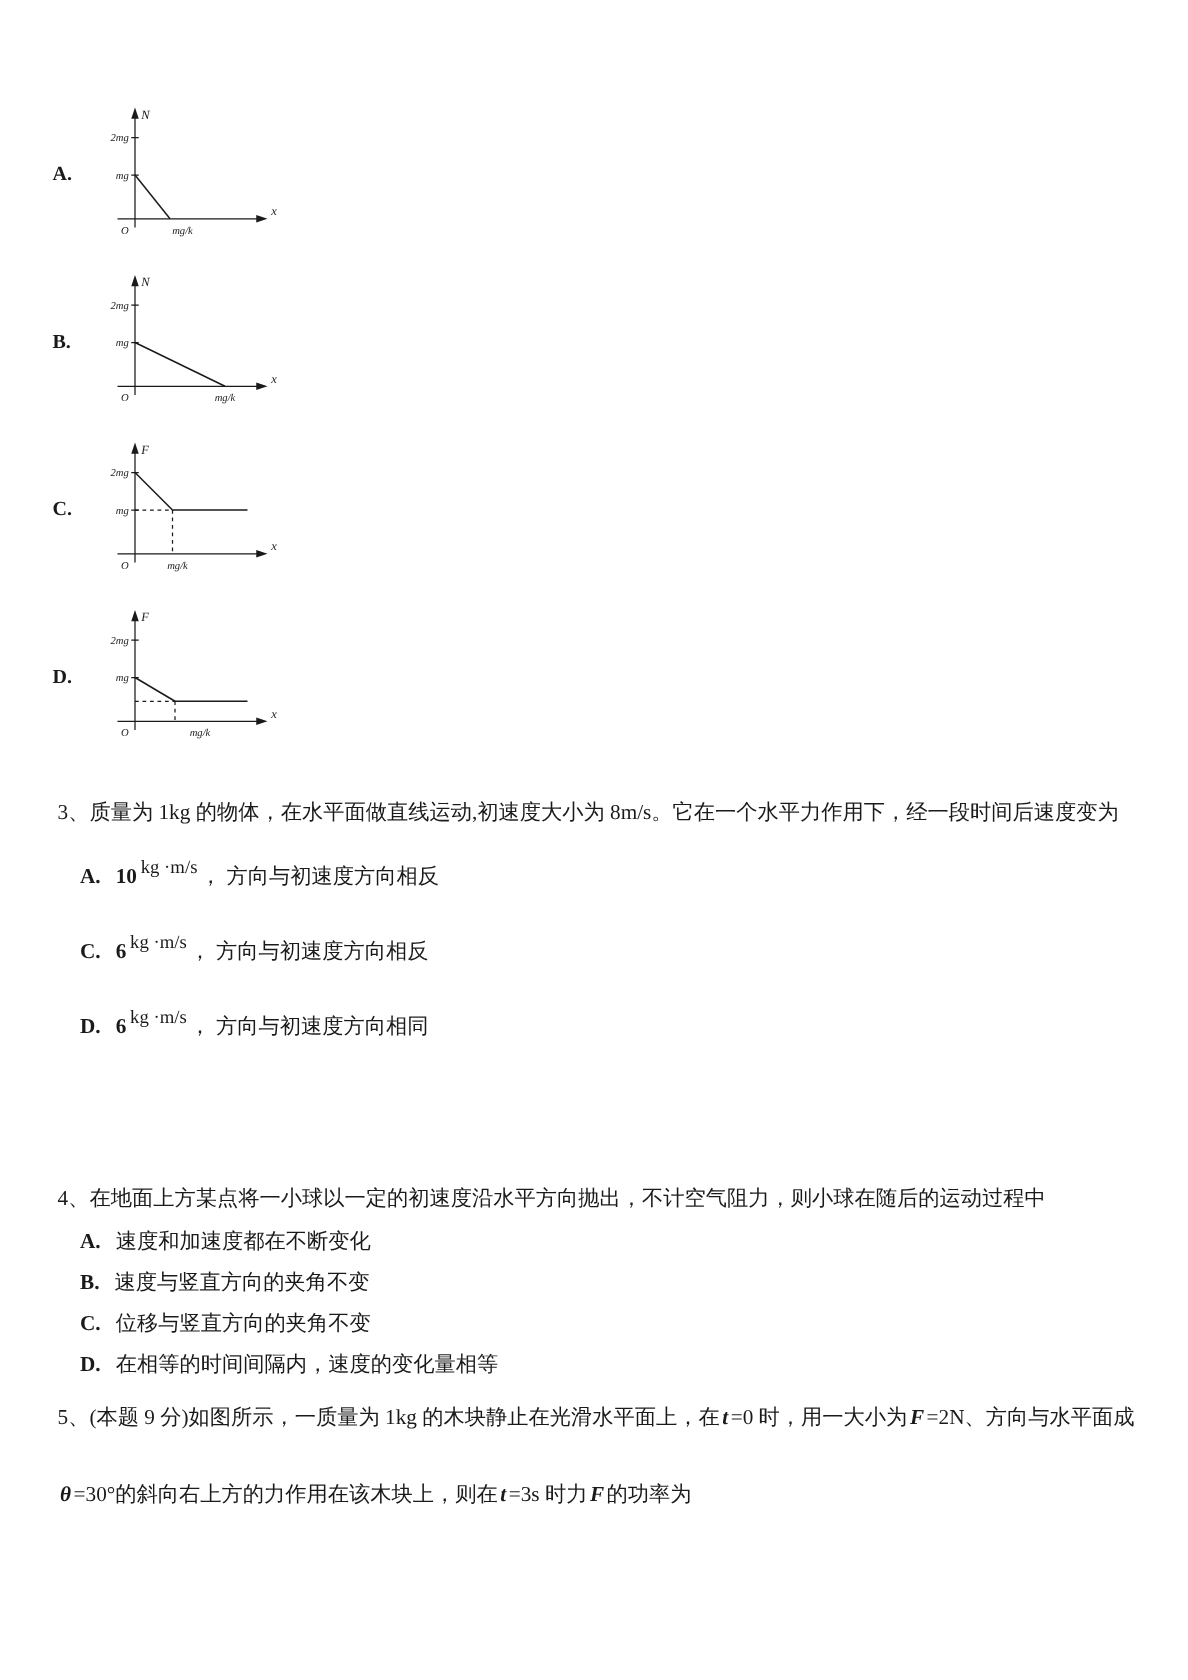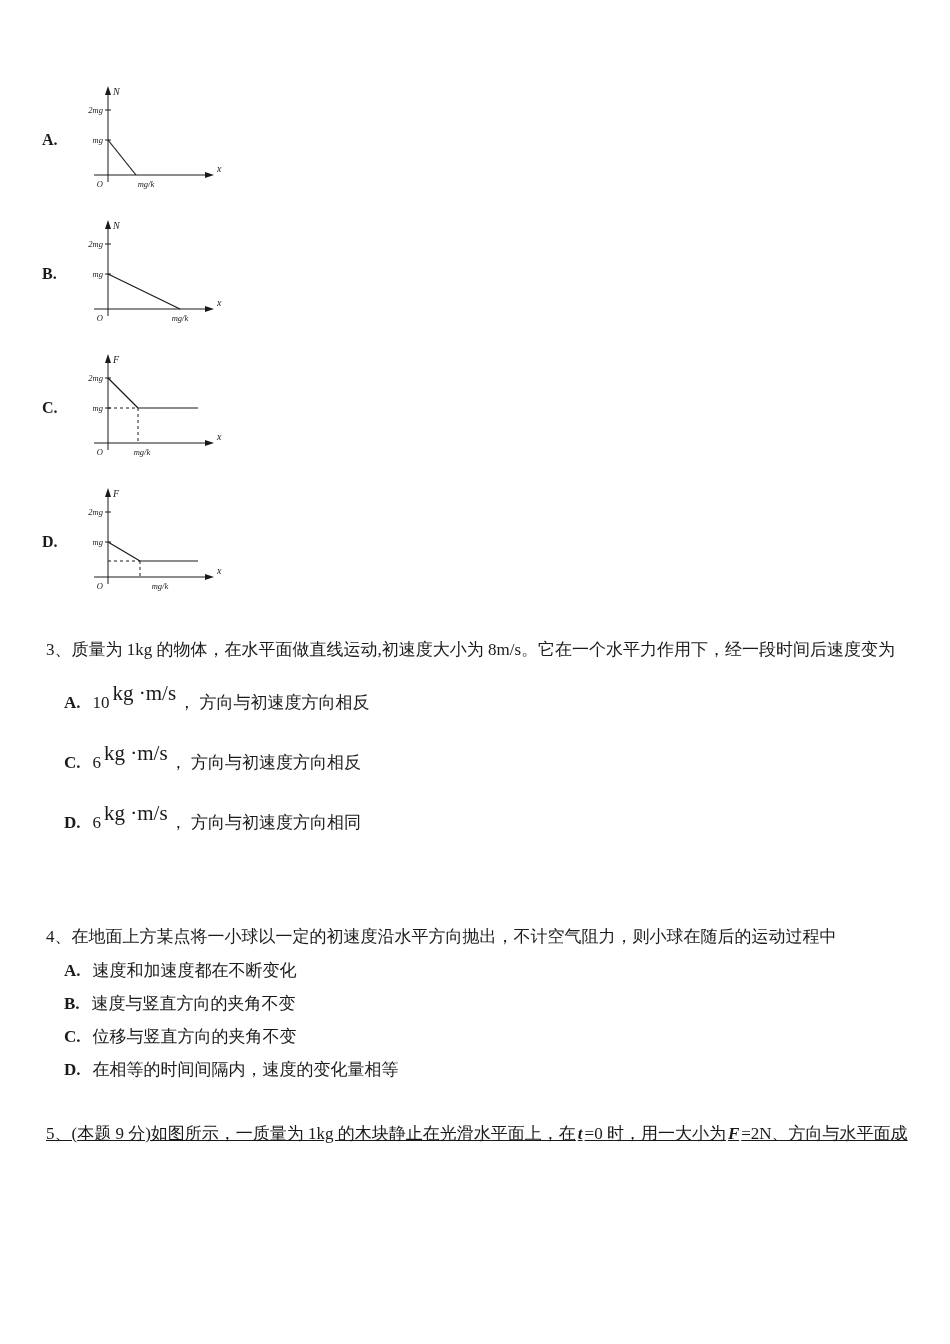"10" .q3-option .val { font-weight: normal -> bold }
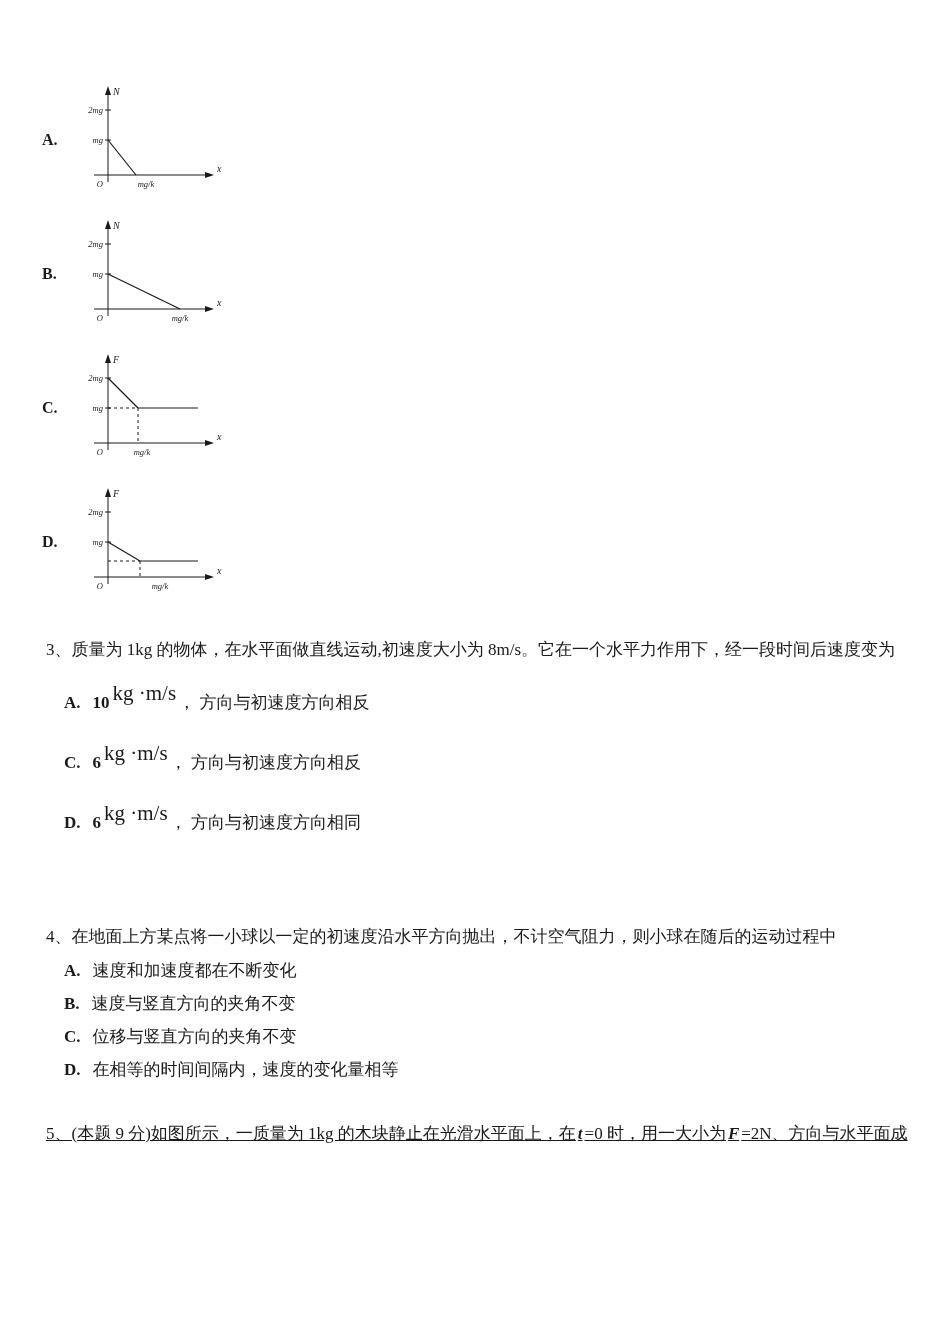"kg ·m/s" .q3-option .unit { font-size: 21px -> 15px }
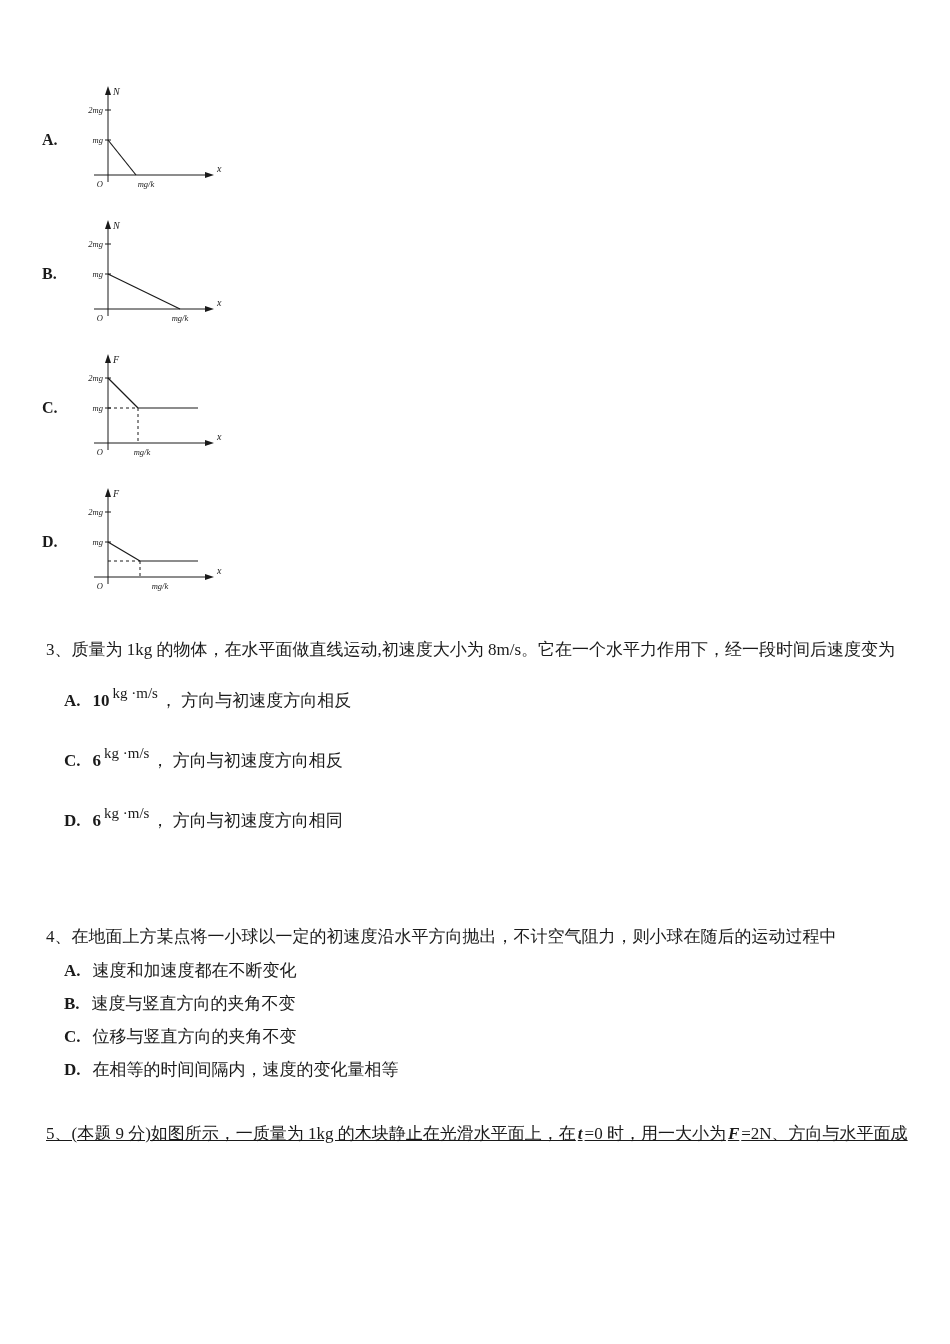"4、在地面上方某点将一小球以一定的初速度沿水平方向抛出，不计空气阻力，则小球在随" .q4 { top: 920px -> 942px }
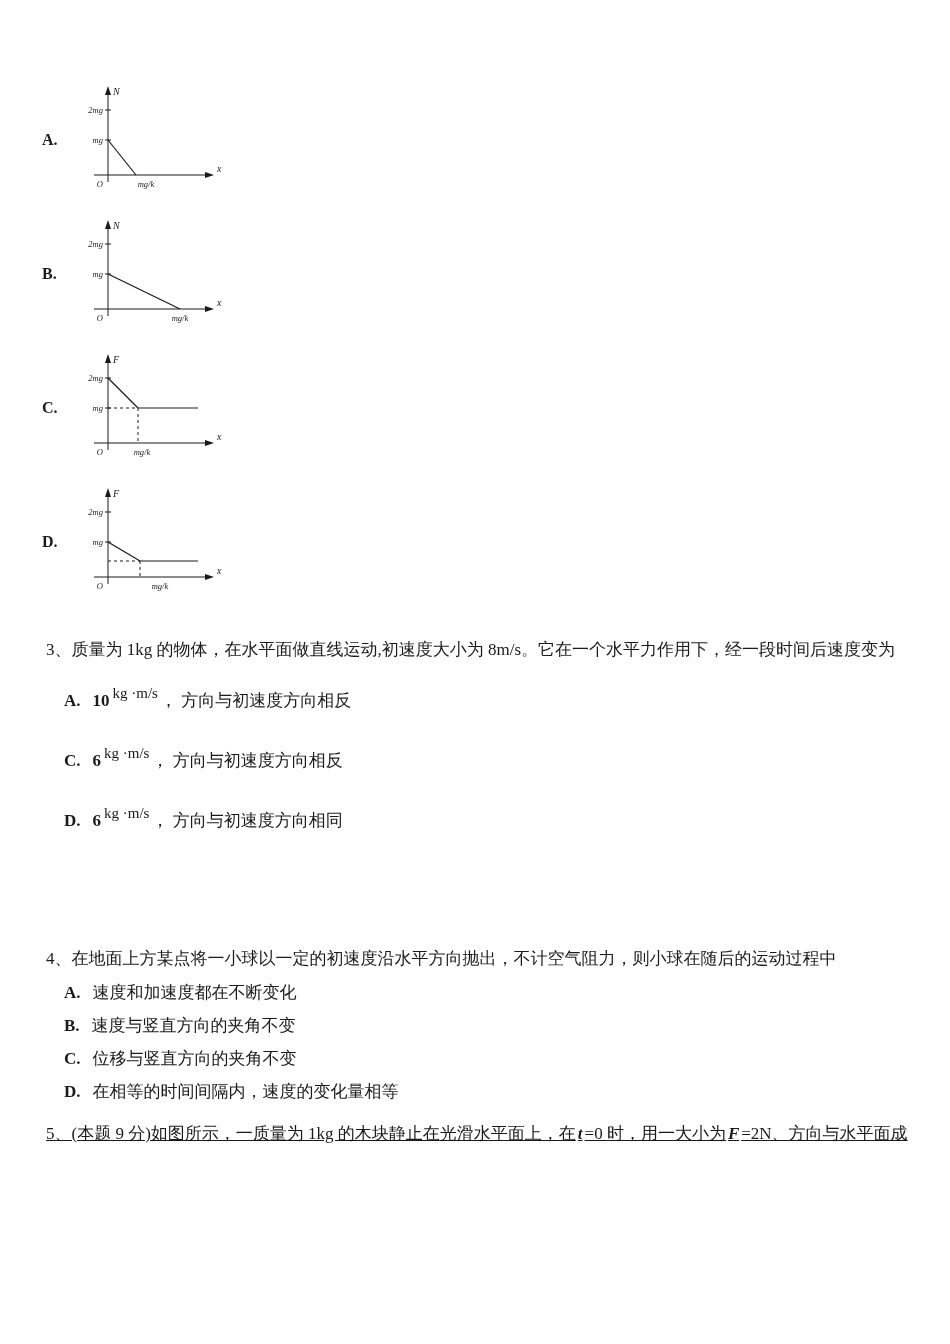"5、(本题 9 分)如图所示，一质量为 1kg" .q5 { text-decoration: underline -> none }
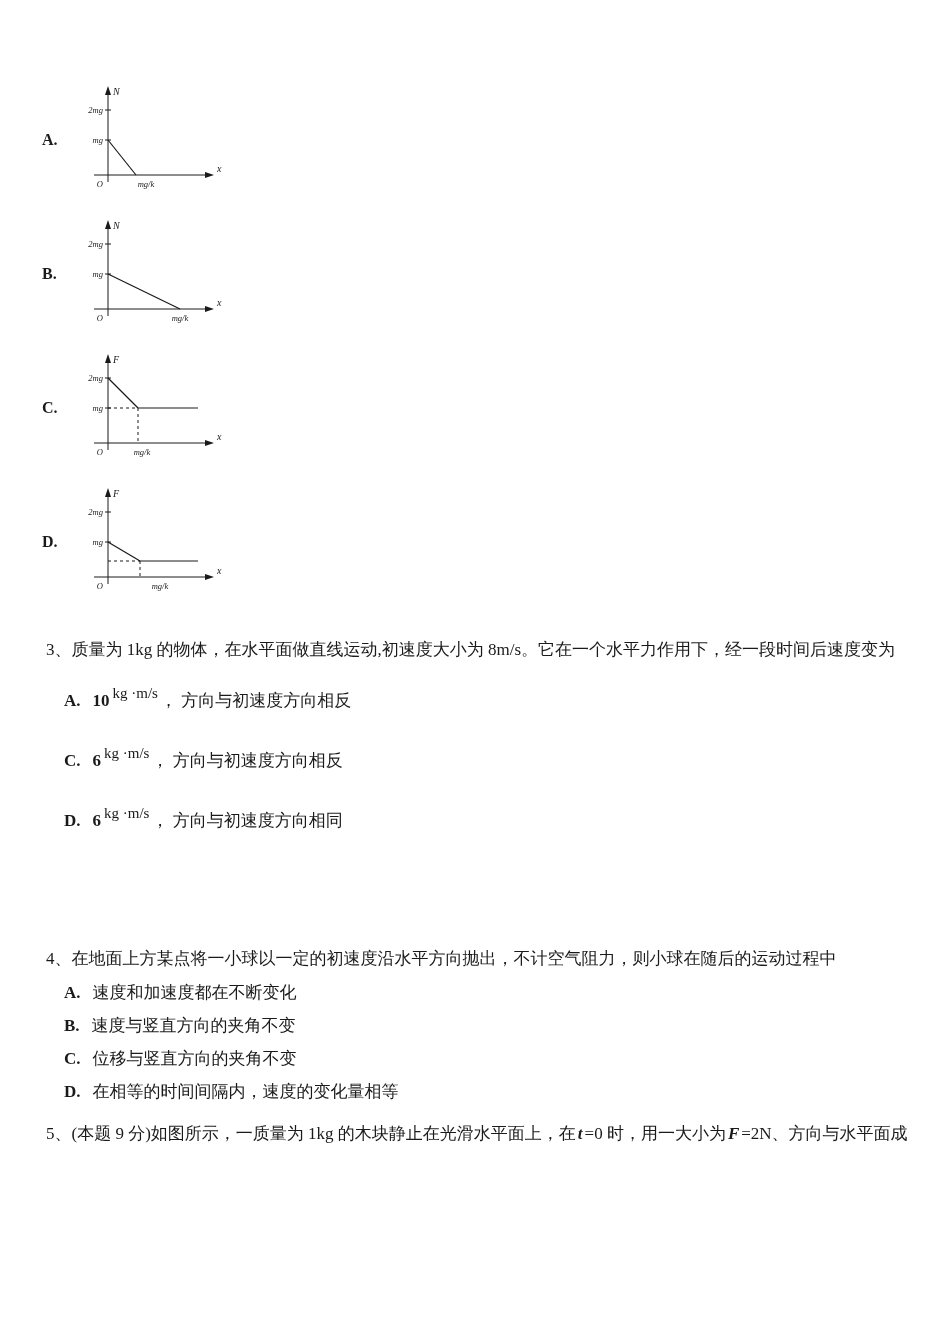"θ=30°的斜向右上方的力作用在该木块上，则在t=3s 时力F的功率为" p { html: none -> <p><span>θ</span><span>=30°的斜向右上方的力作用在该木块上，则在</span><span>t</span><span>=3s 时力</span><span>F</span><span>的功率为</span></p> }
